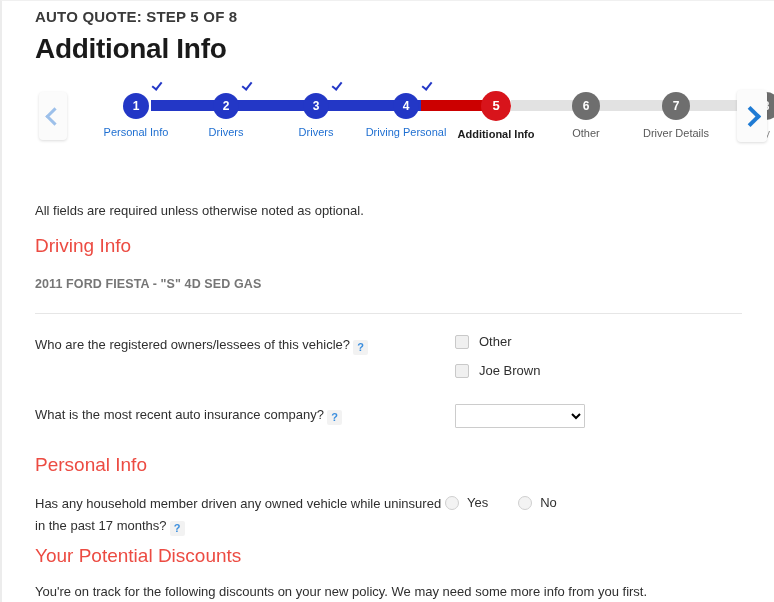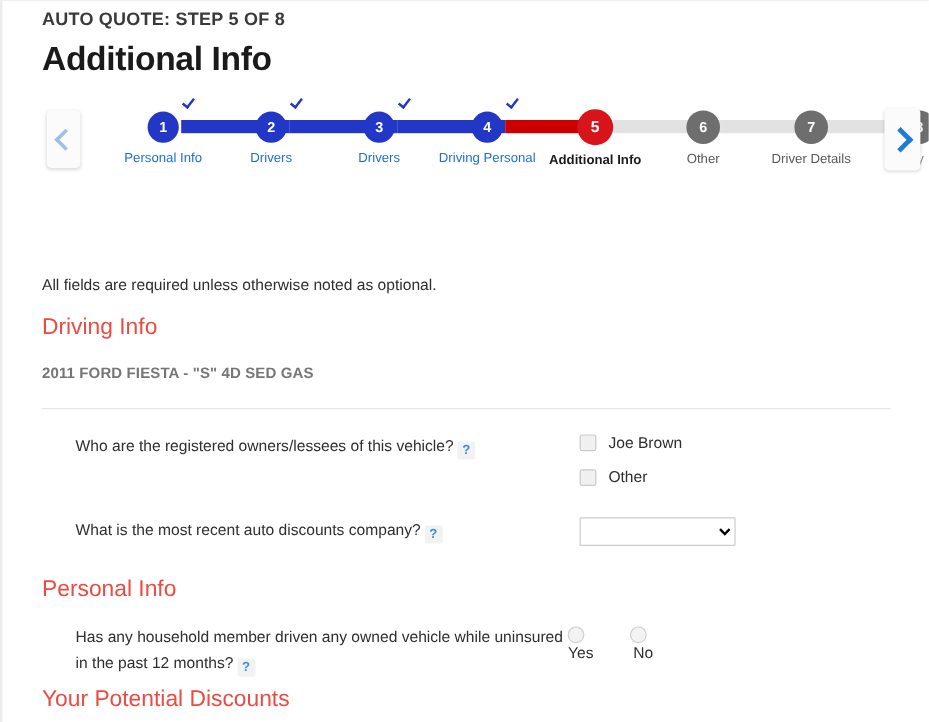"All fields are required unless" .required-note { margin-top: 65px -> 38px }
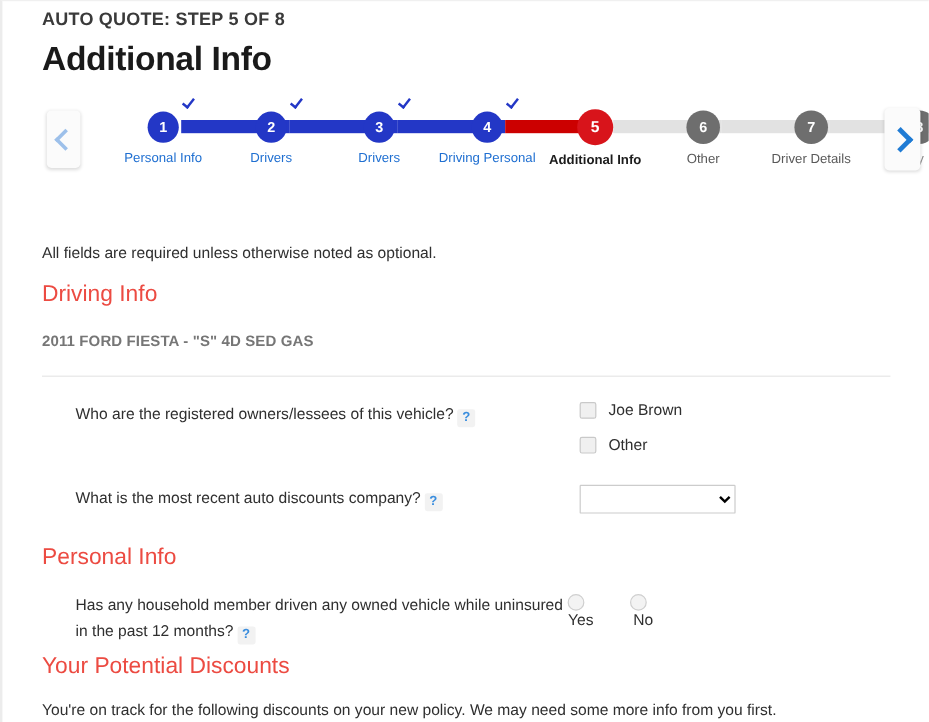"Who are the registered owners/lessees" .qrow { margin-left: 28px -> none }
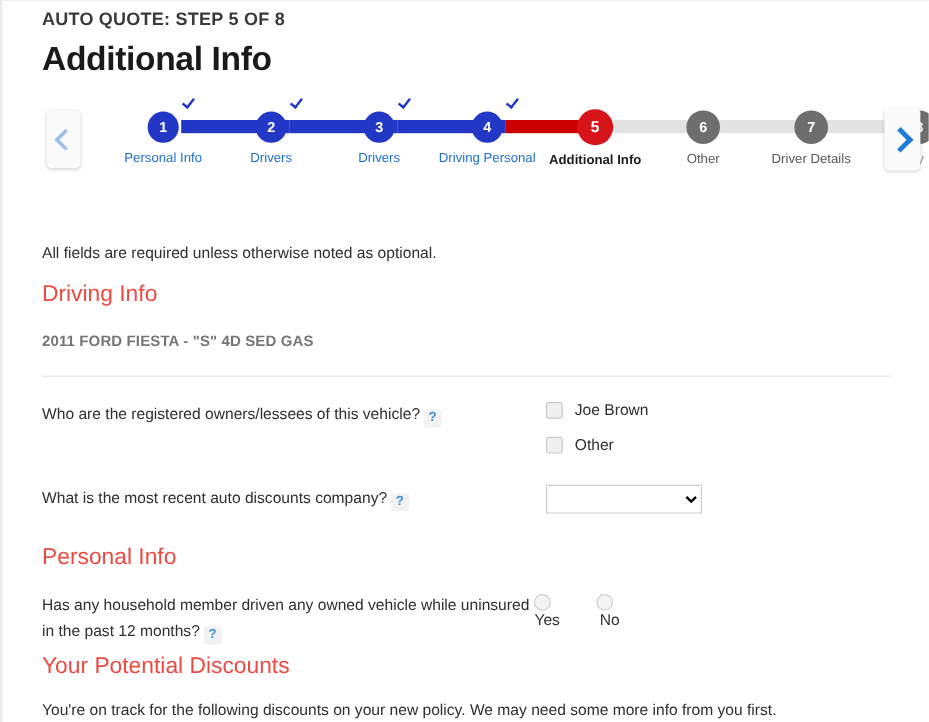"Joe Brown" div.choice { order: before "Other" -> after "Other" }
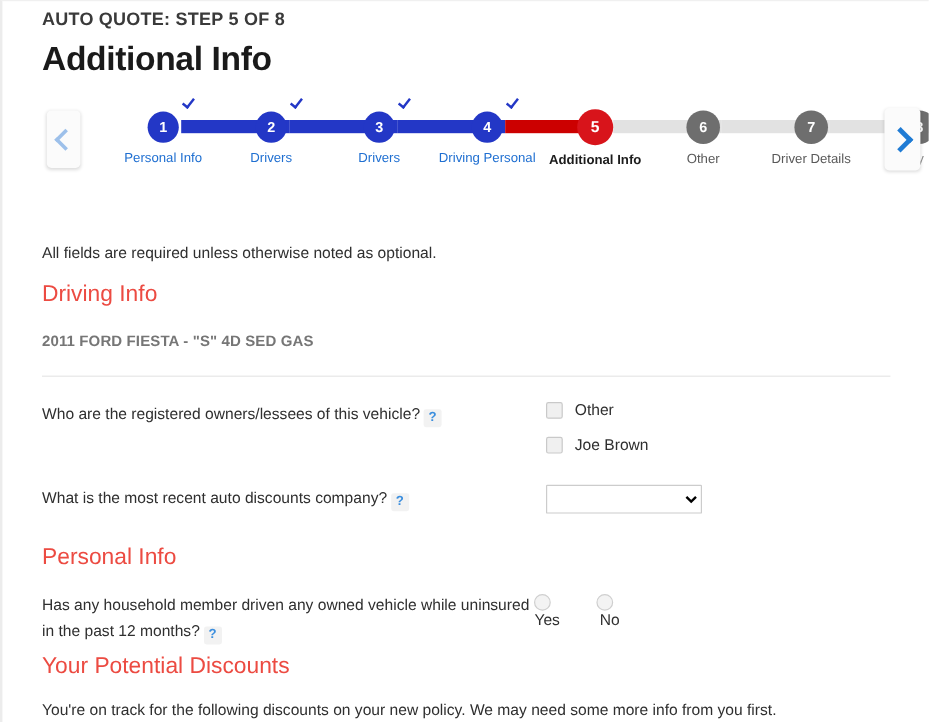"What is the most recent" span { text: discounts -> insurance }
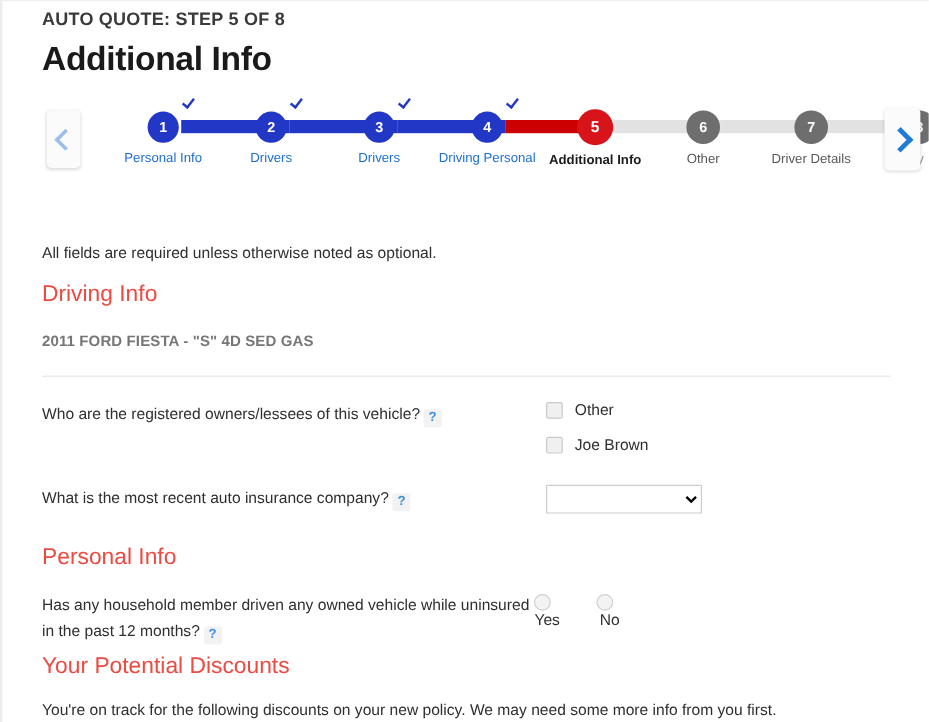"Has any household member driven" span { text: 12 -> 17 }
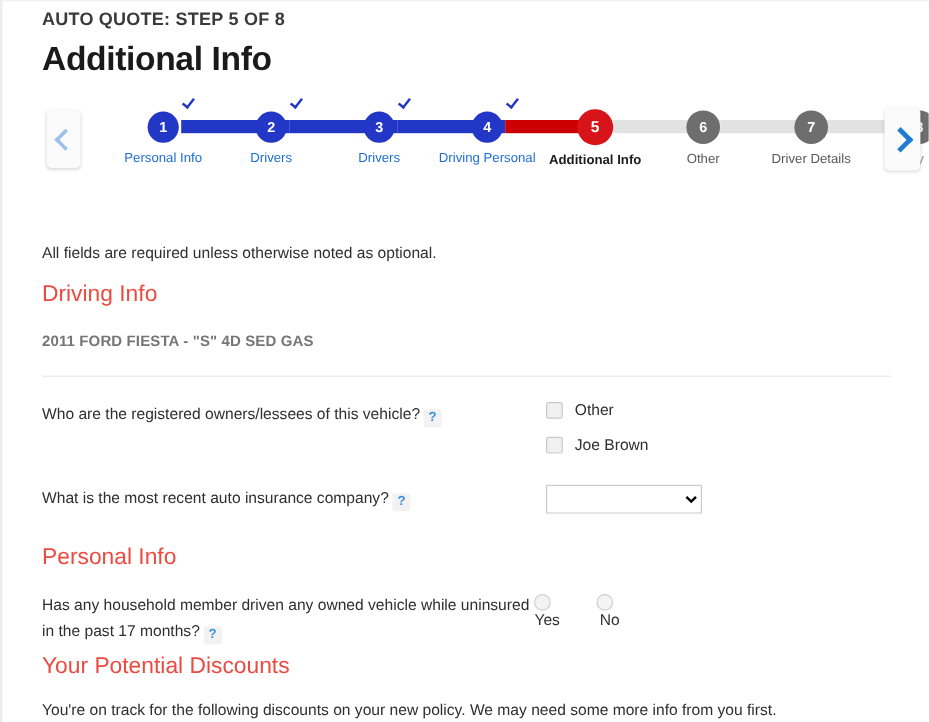"Yes" .radio-item { flex-direction: column -> none }
